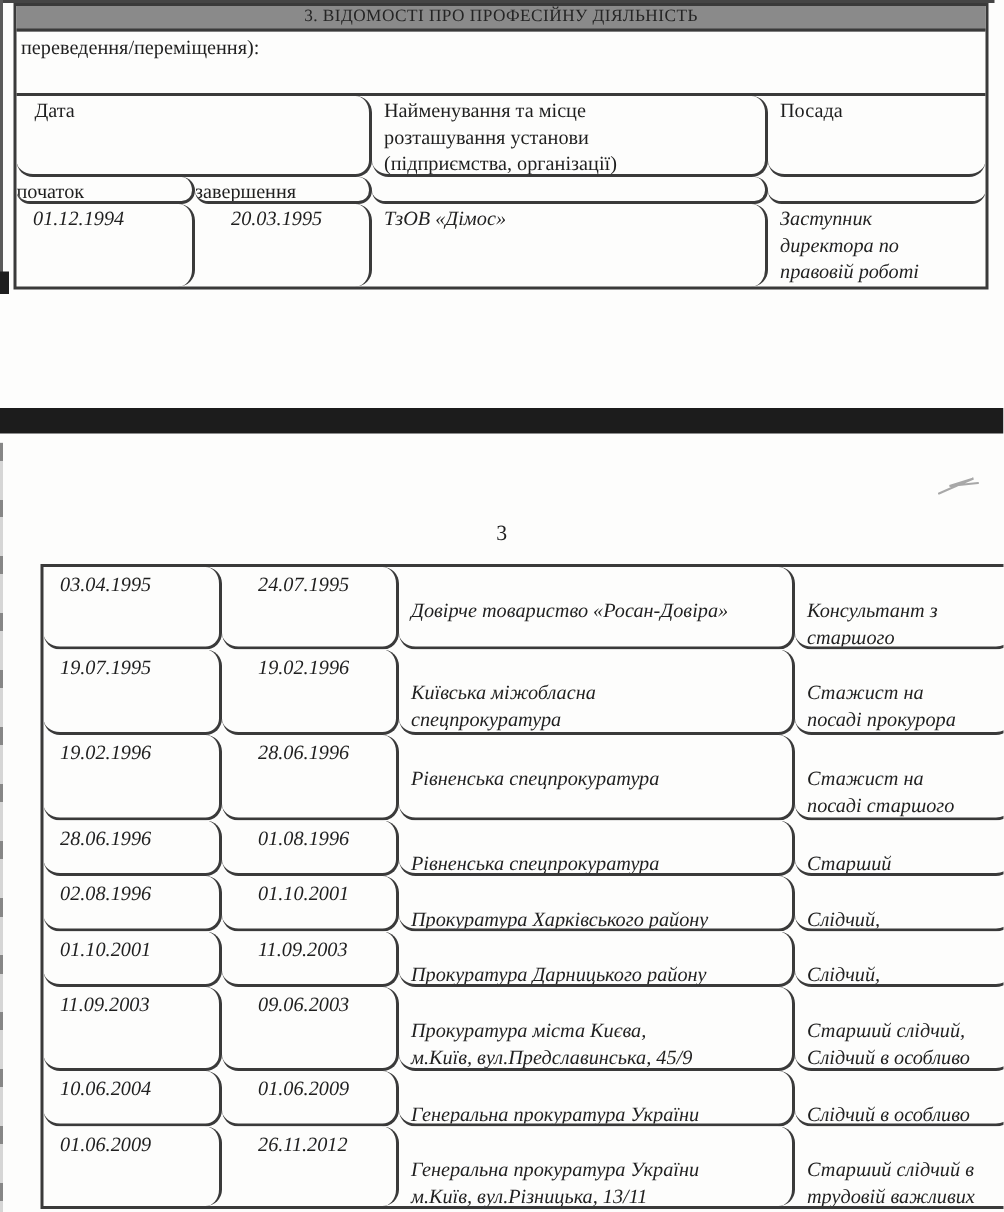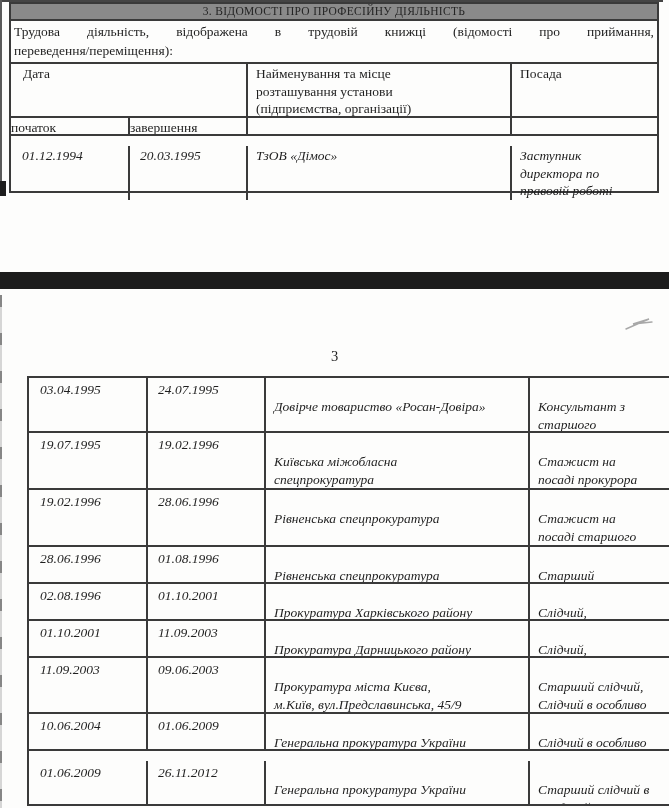"Трудова діяльність, відображена в" span.intro-line1 { html: <span>Трудова діяльність, відображена в трудовій книжці (відомості про приймання,</span> -> none }
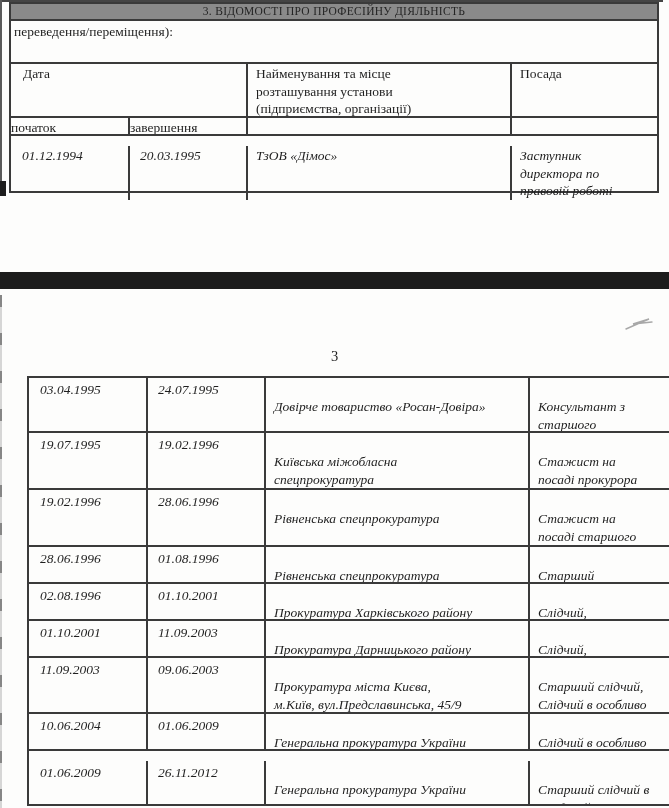"Дата" .grid-table .cell { border-radius: none -> 11px }
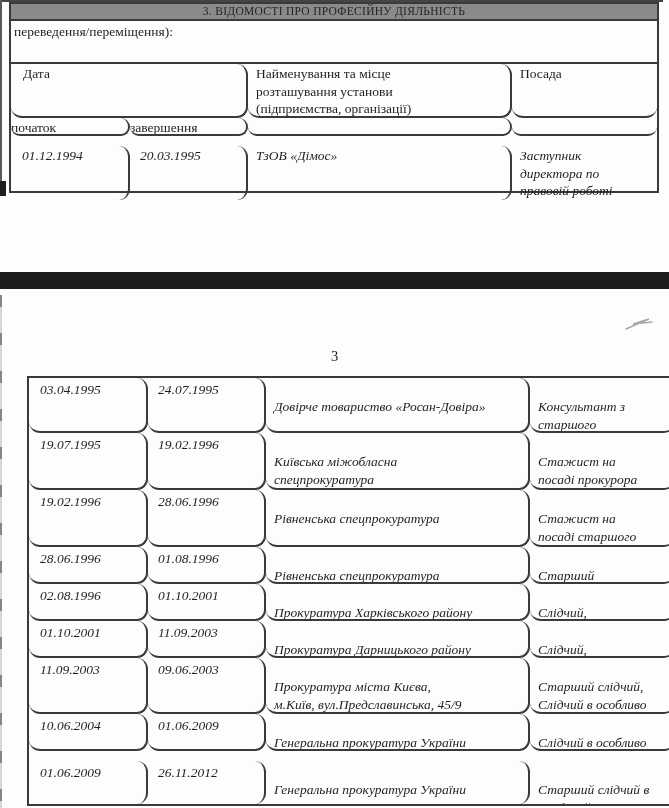"01.12.1994" .row:last-child > .cell { margin-top: 10px -> none }
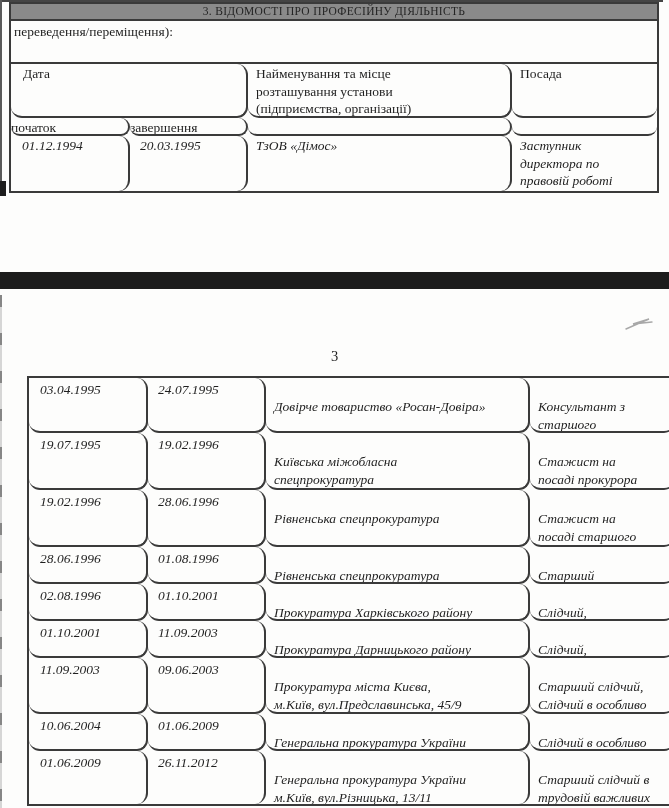"20.03.1995" .cell.date2 { padding-left: 10px -> 24px }
